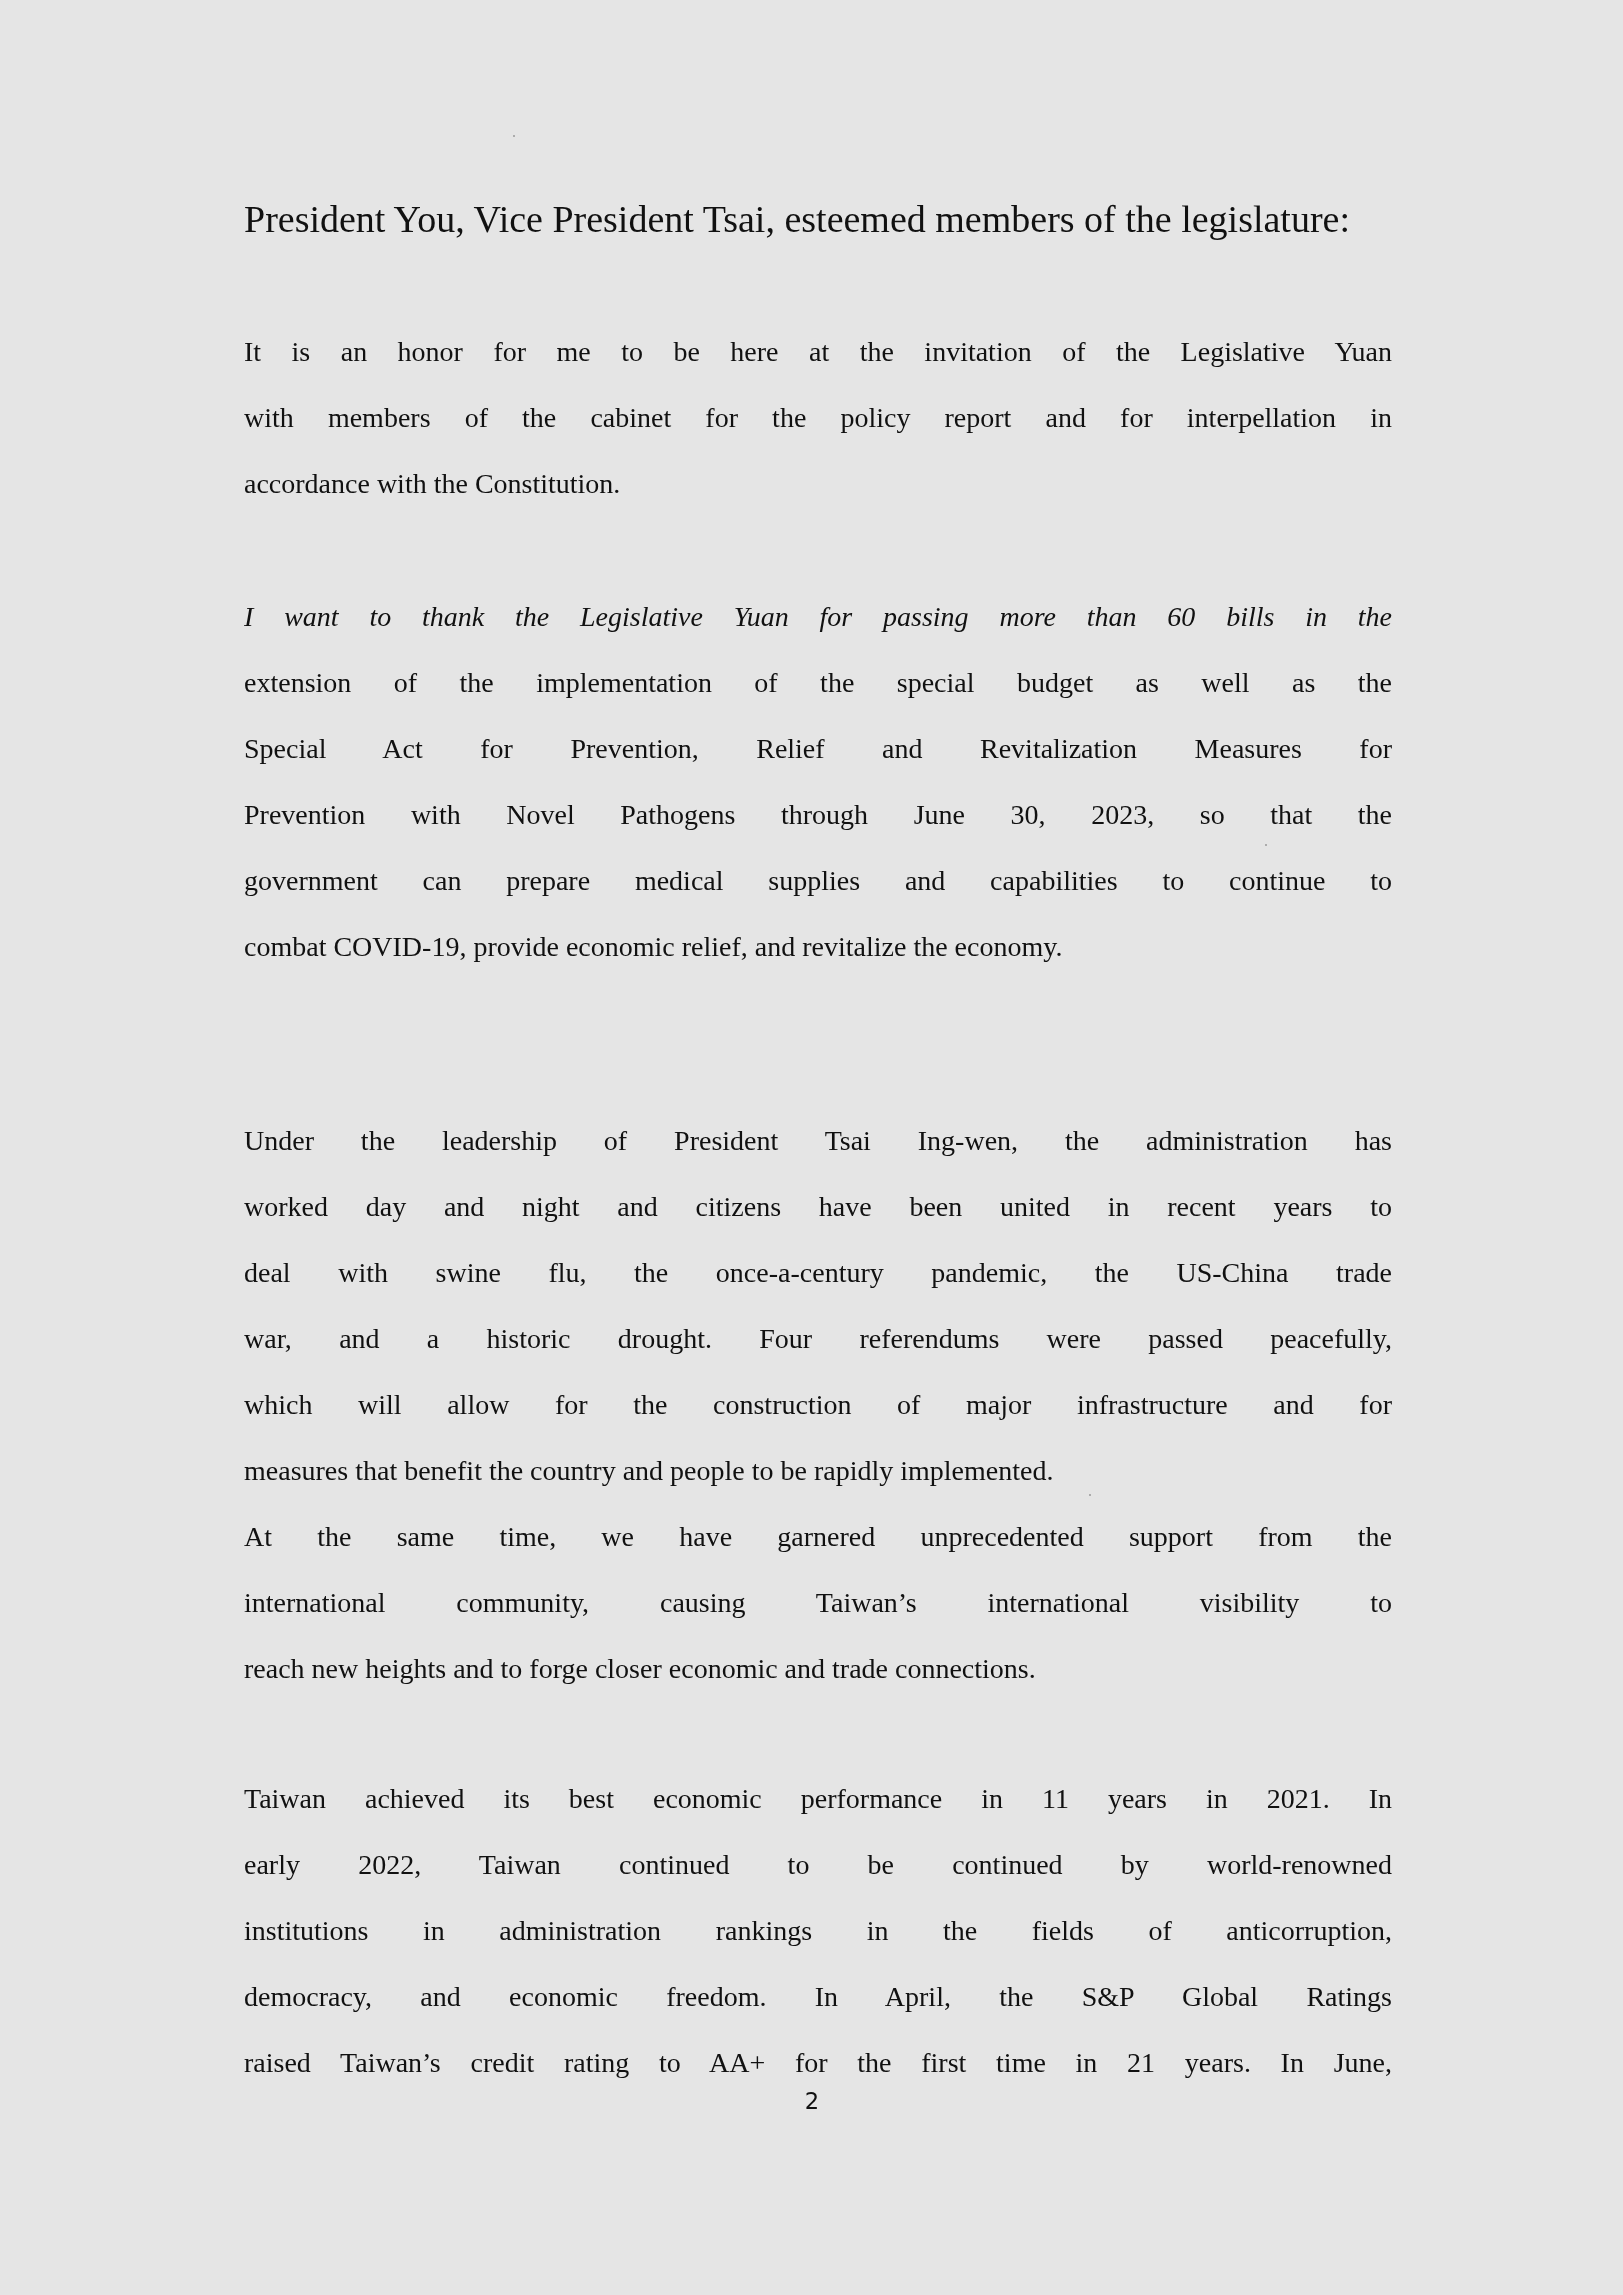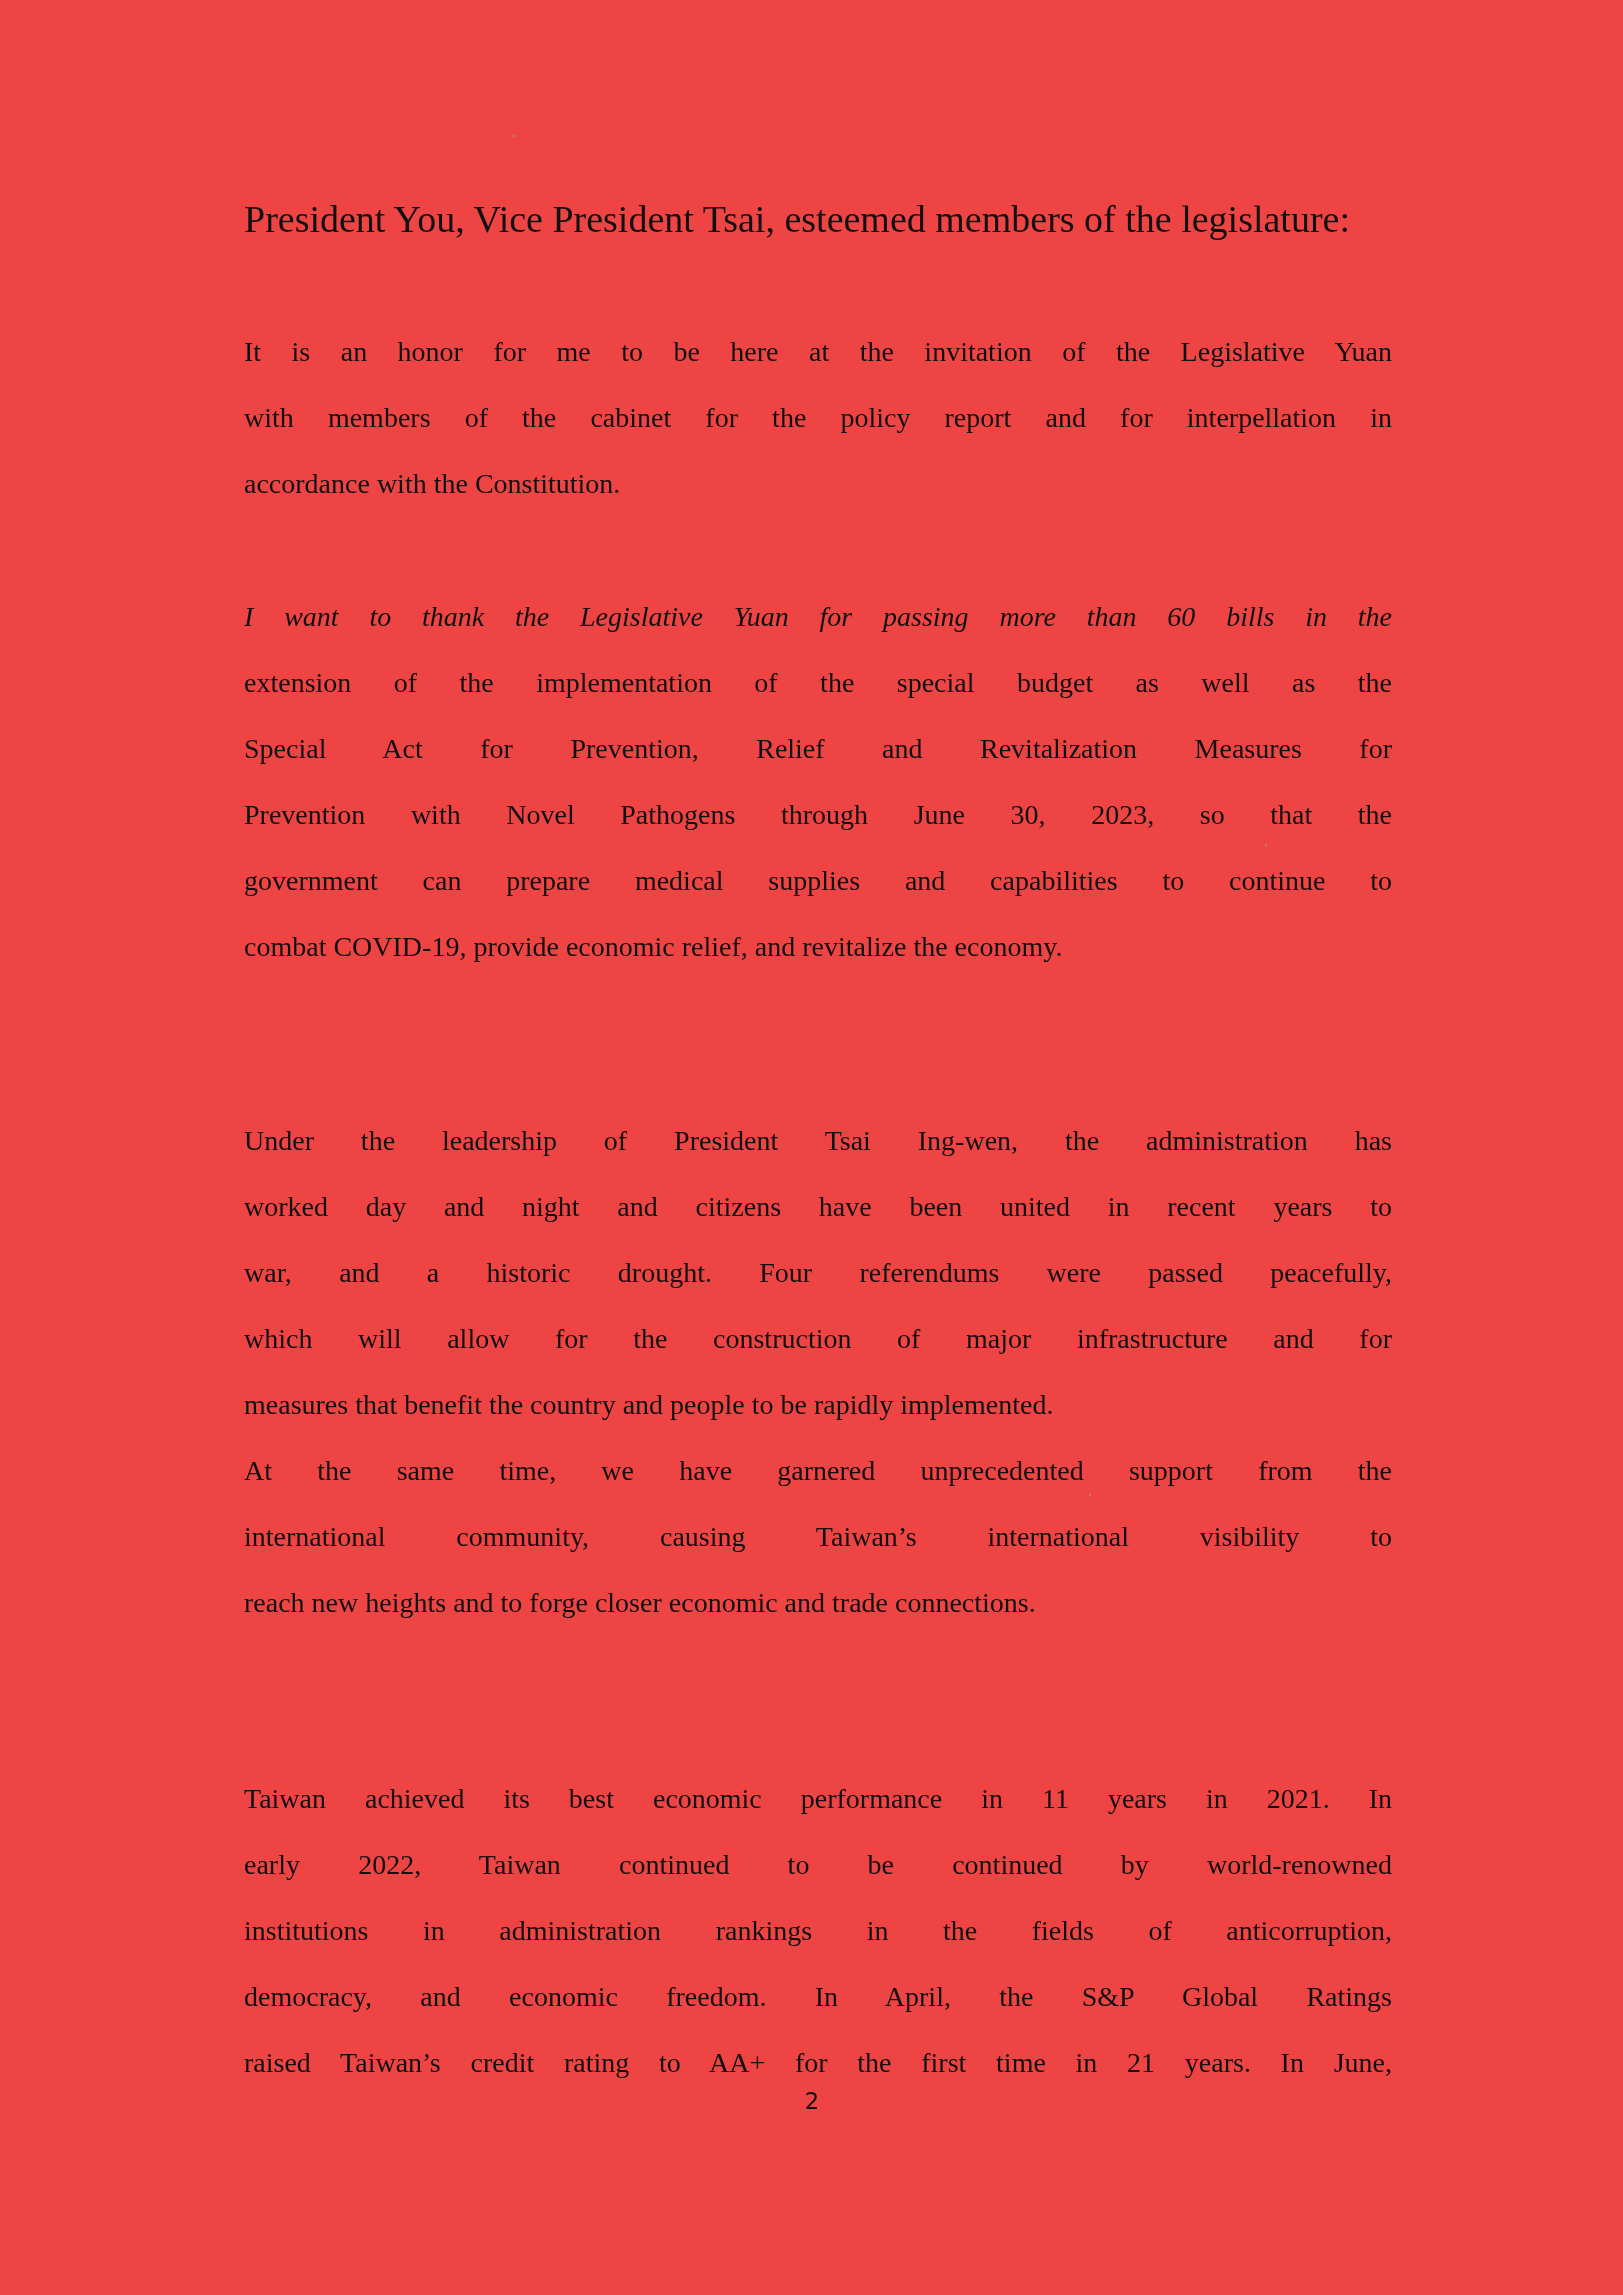"President You, Vice President Tsai," .page { background: #ef4444 -> #e5e5e5 }
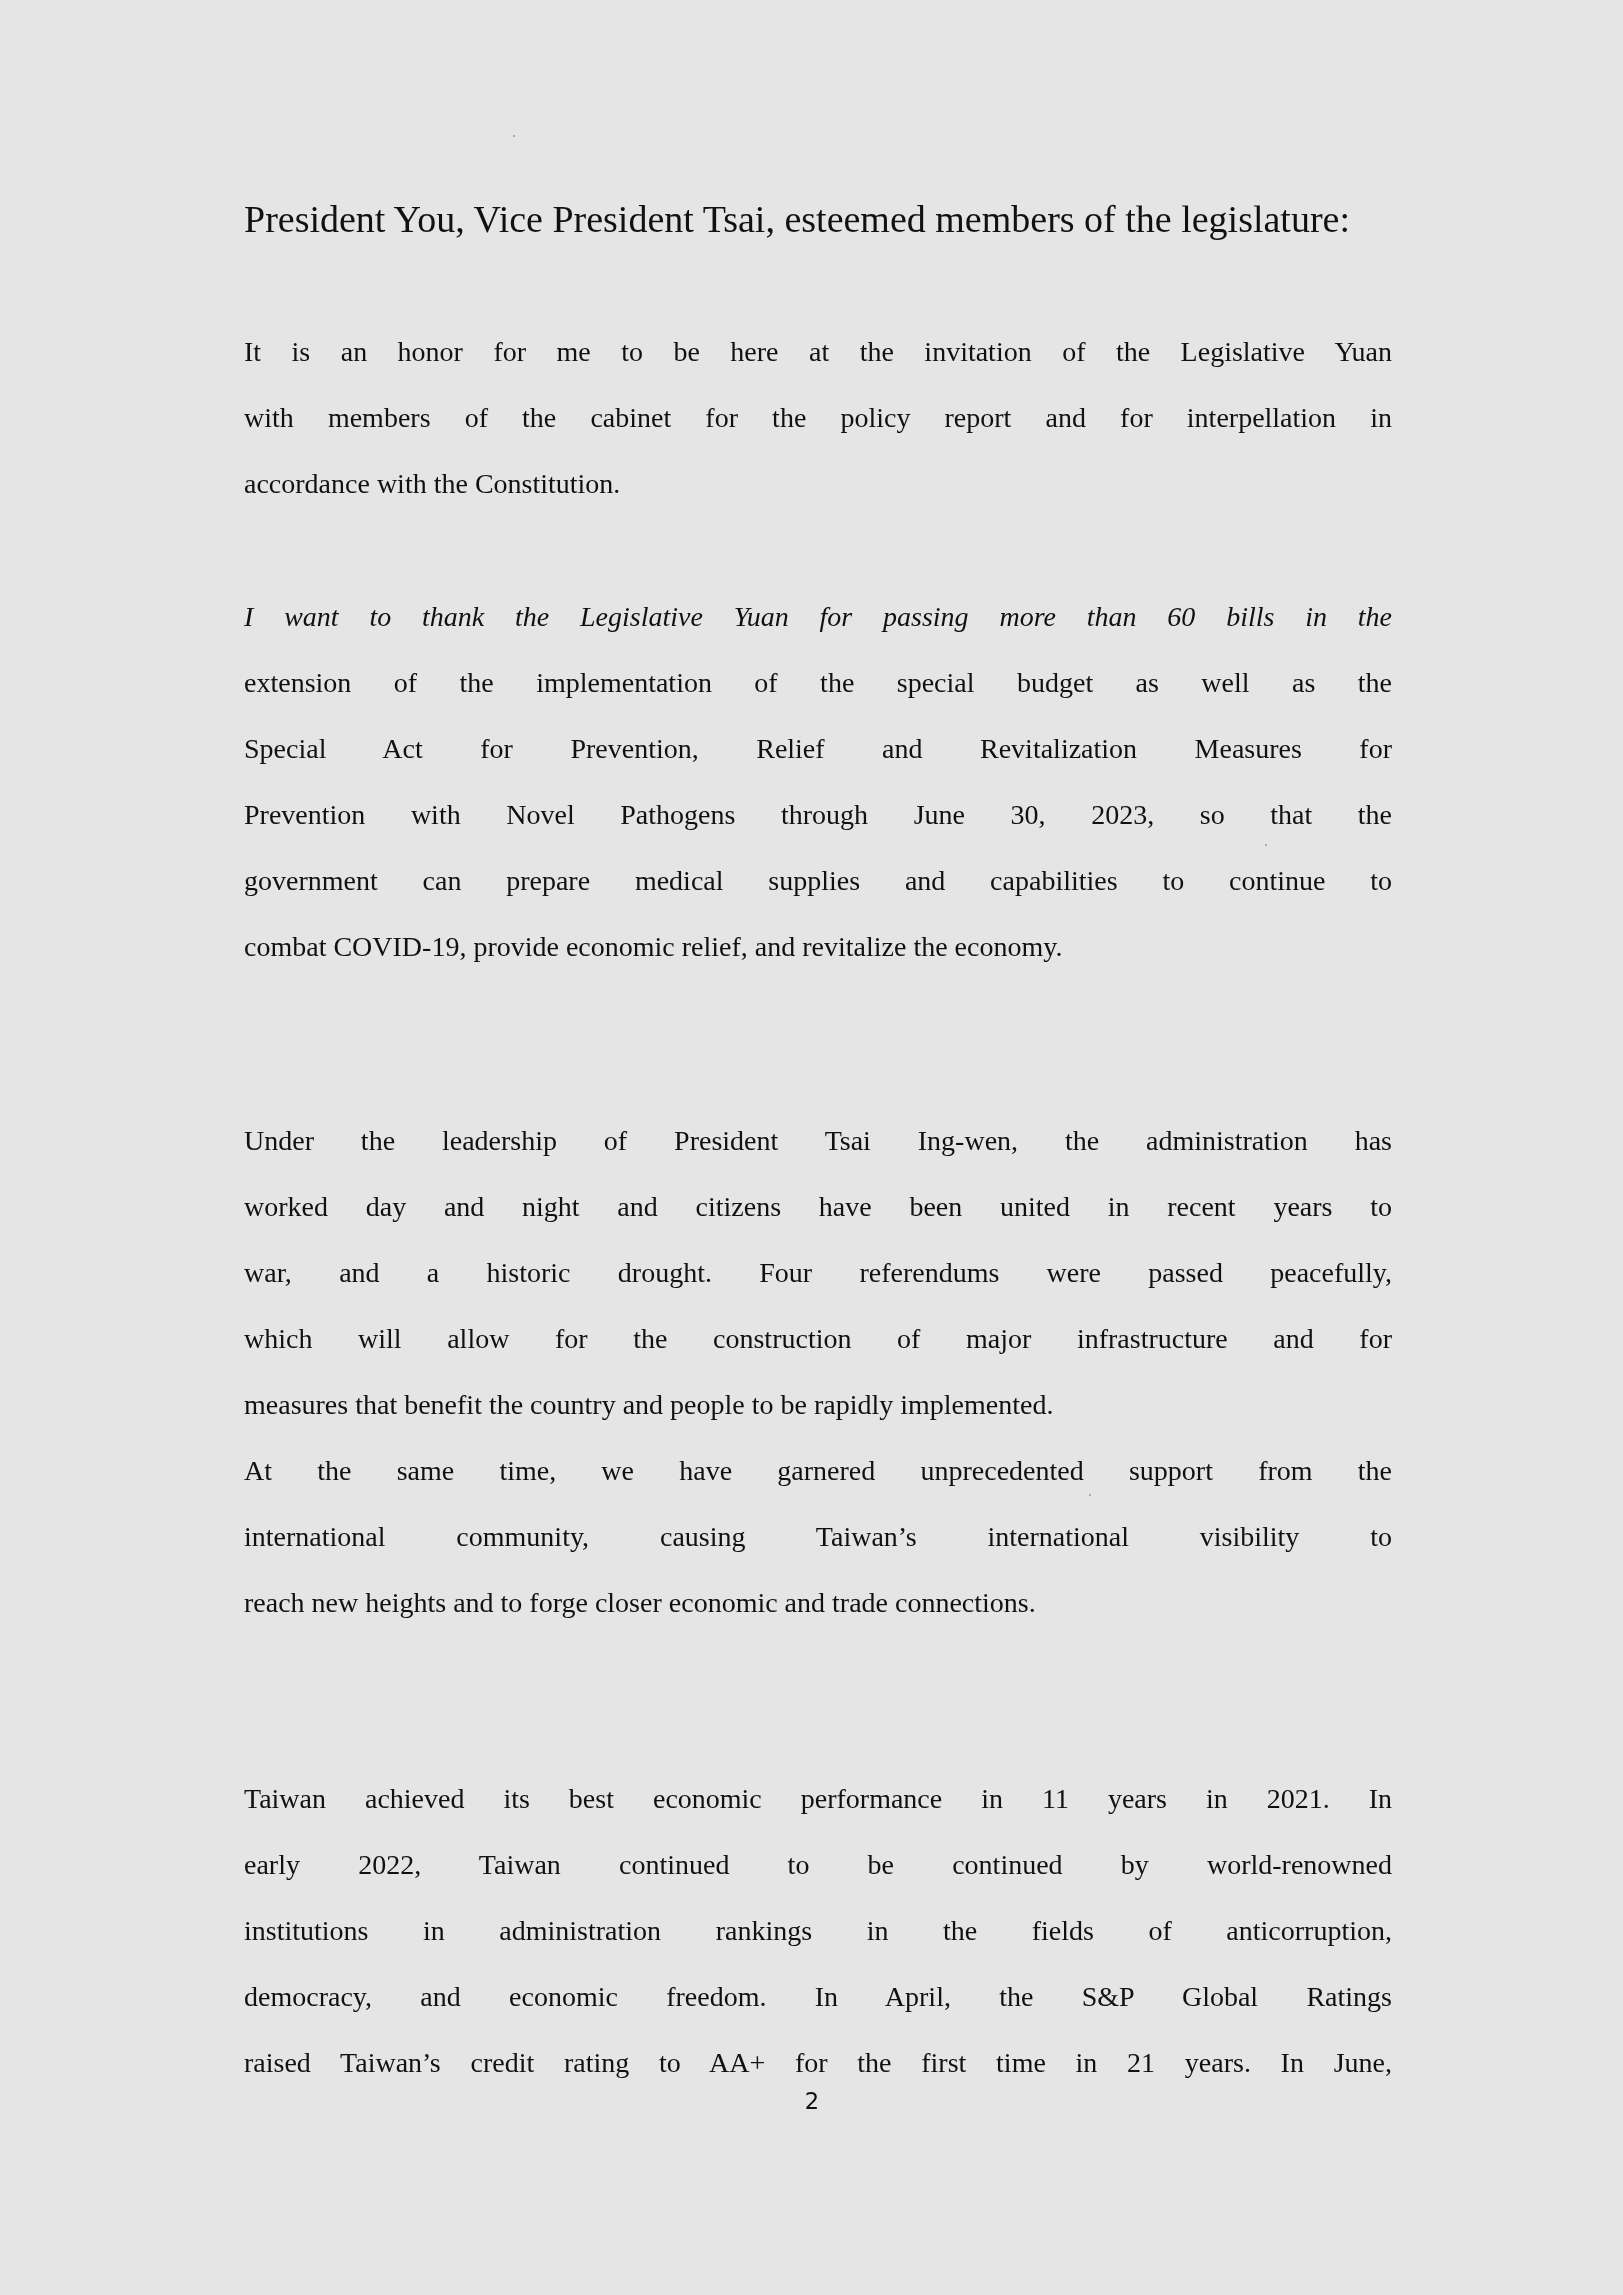"deal with swine flu, the" span.line { html: none -> <span>deal with swine flu, the once-a-century pandemic, the US-China trade</span> }
